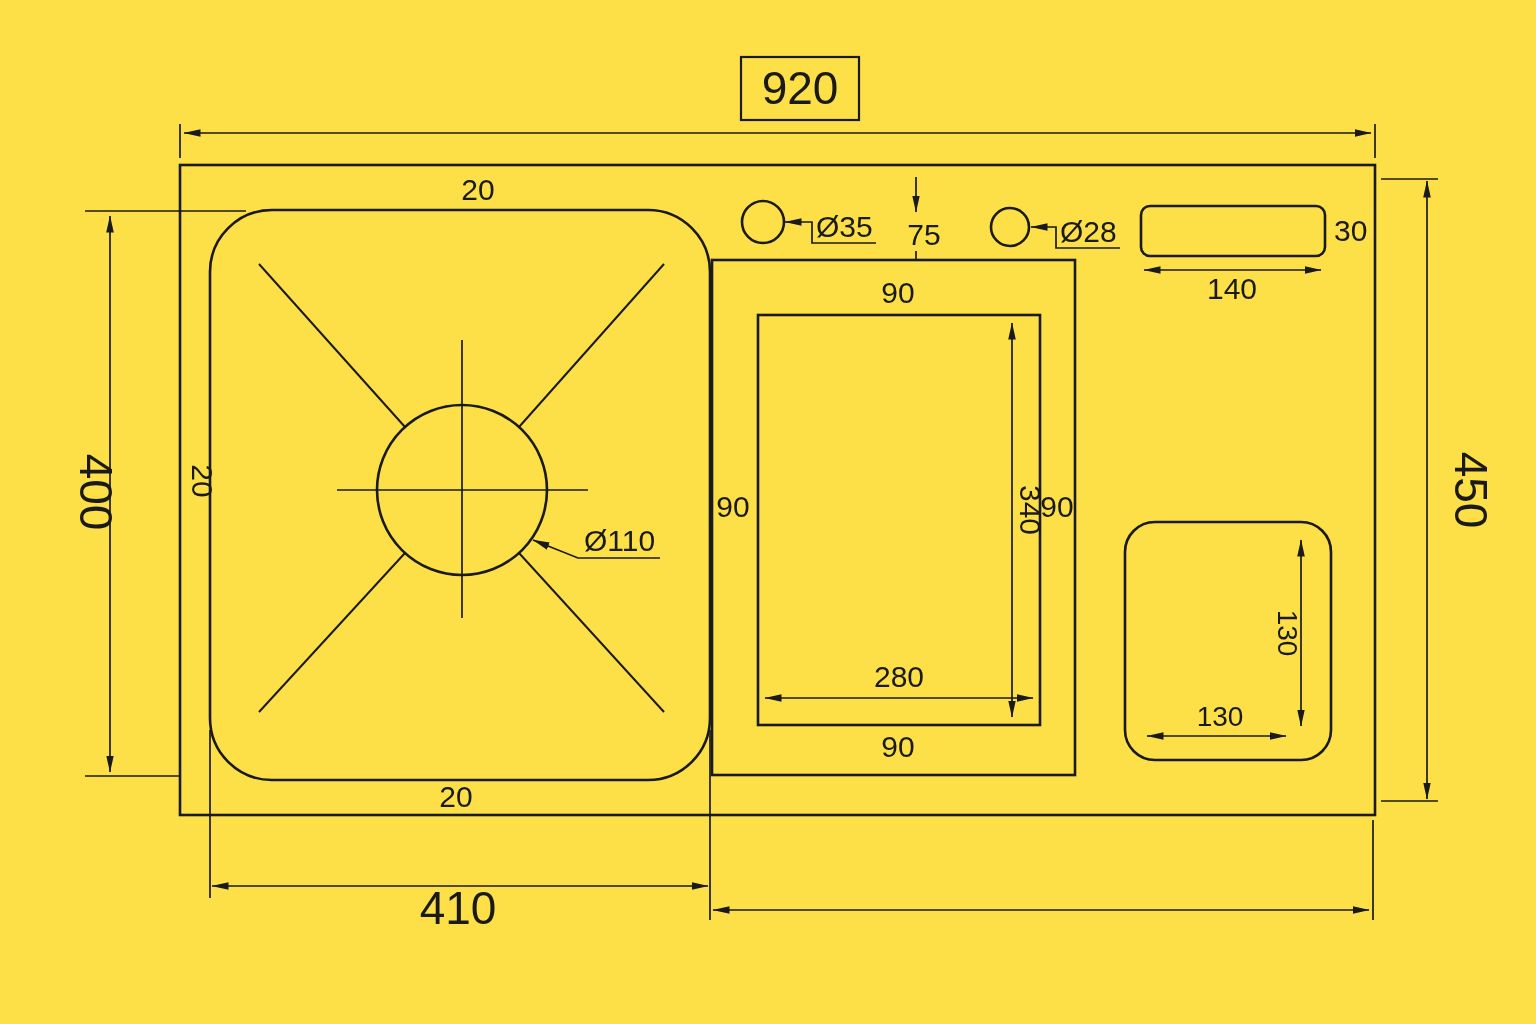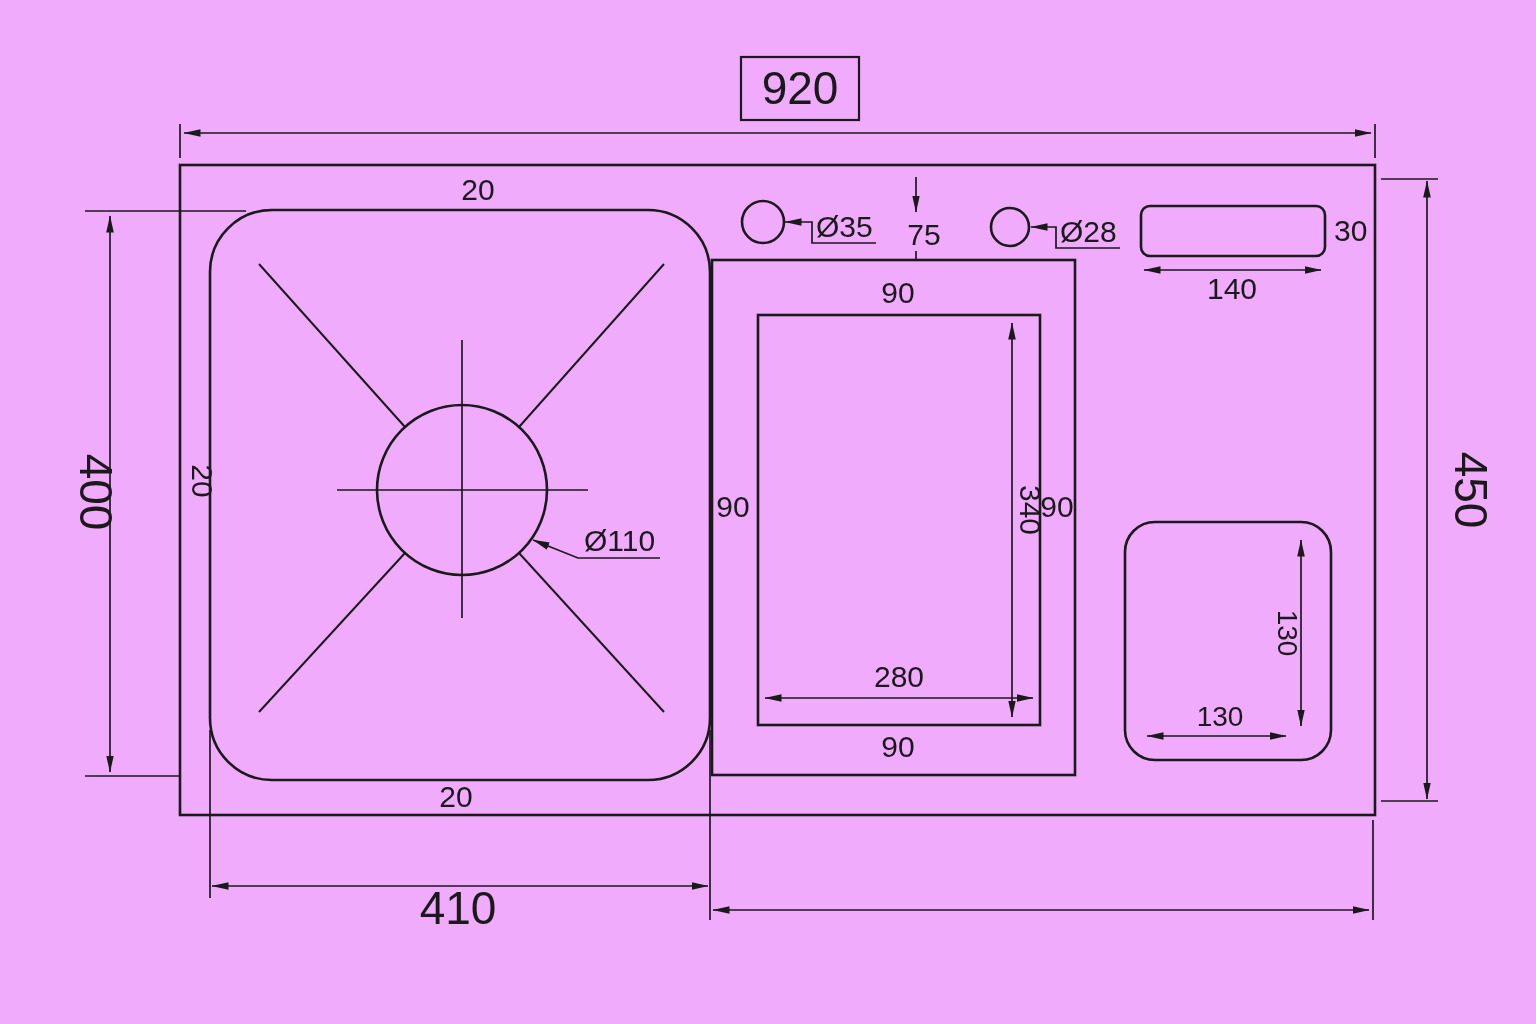"920" .page { background: #f0abfc -> #fde047 }
